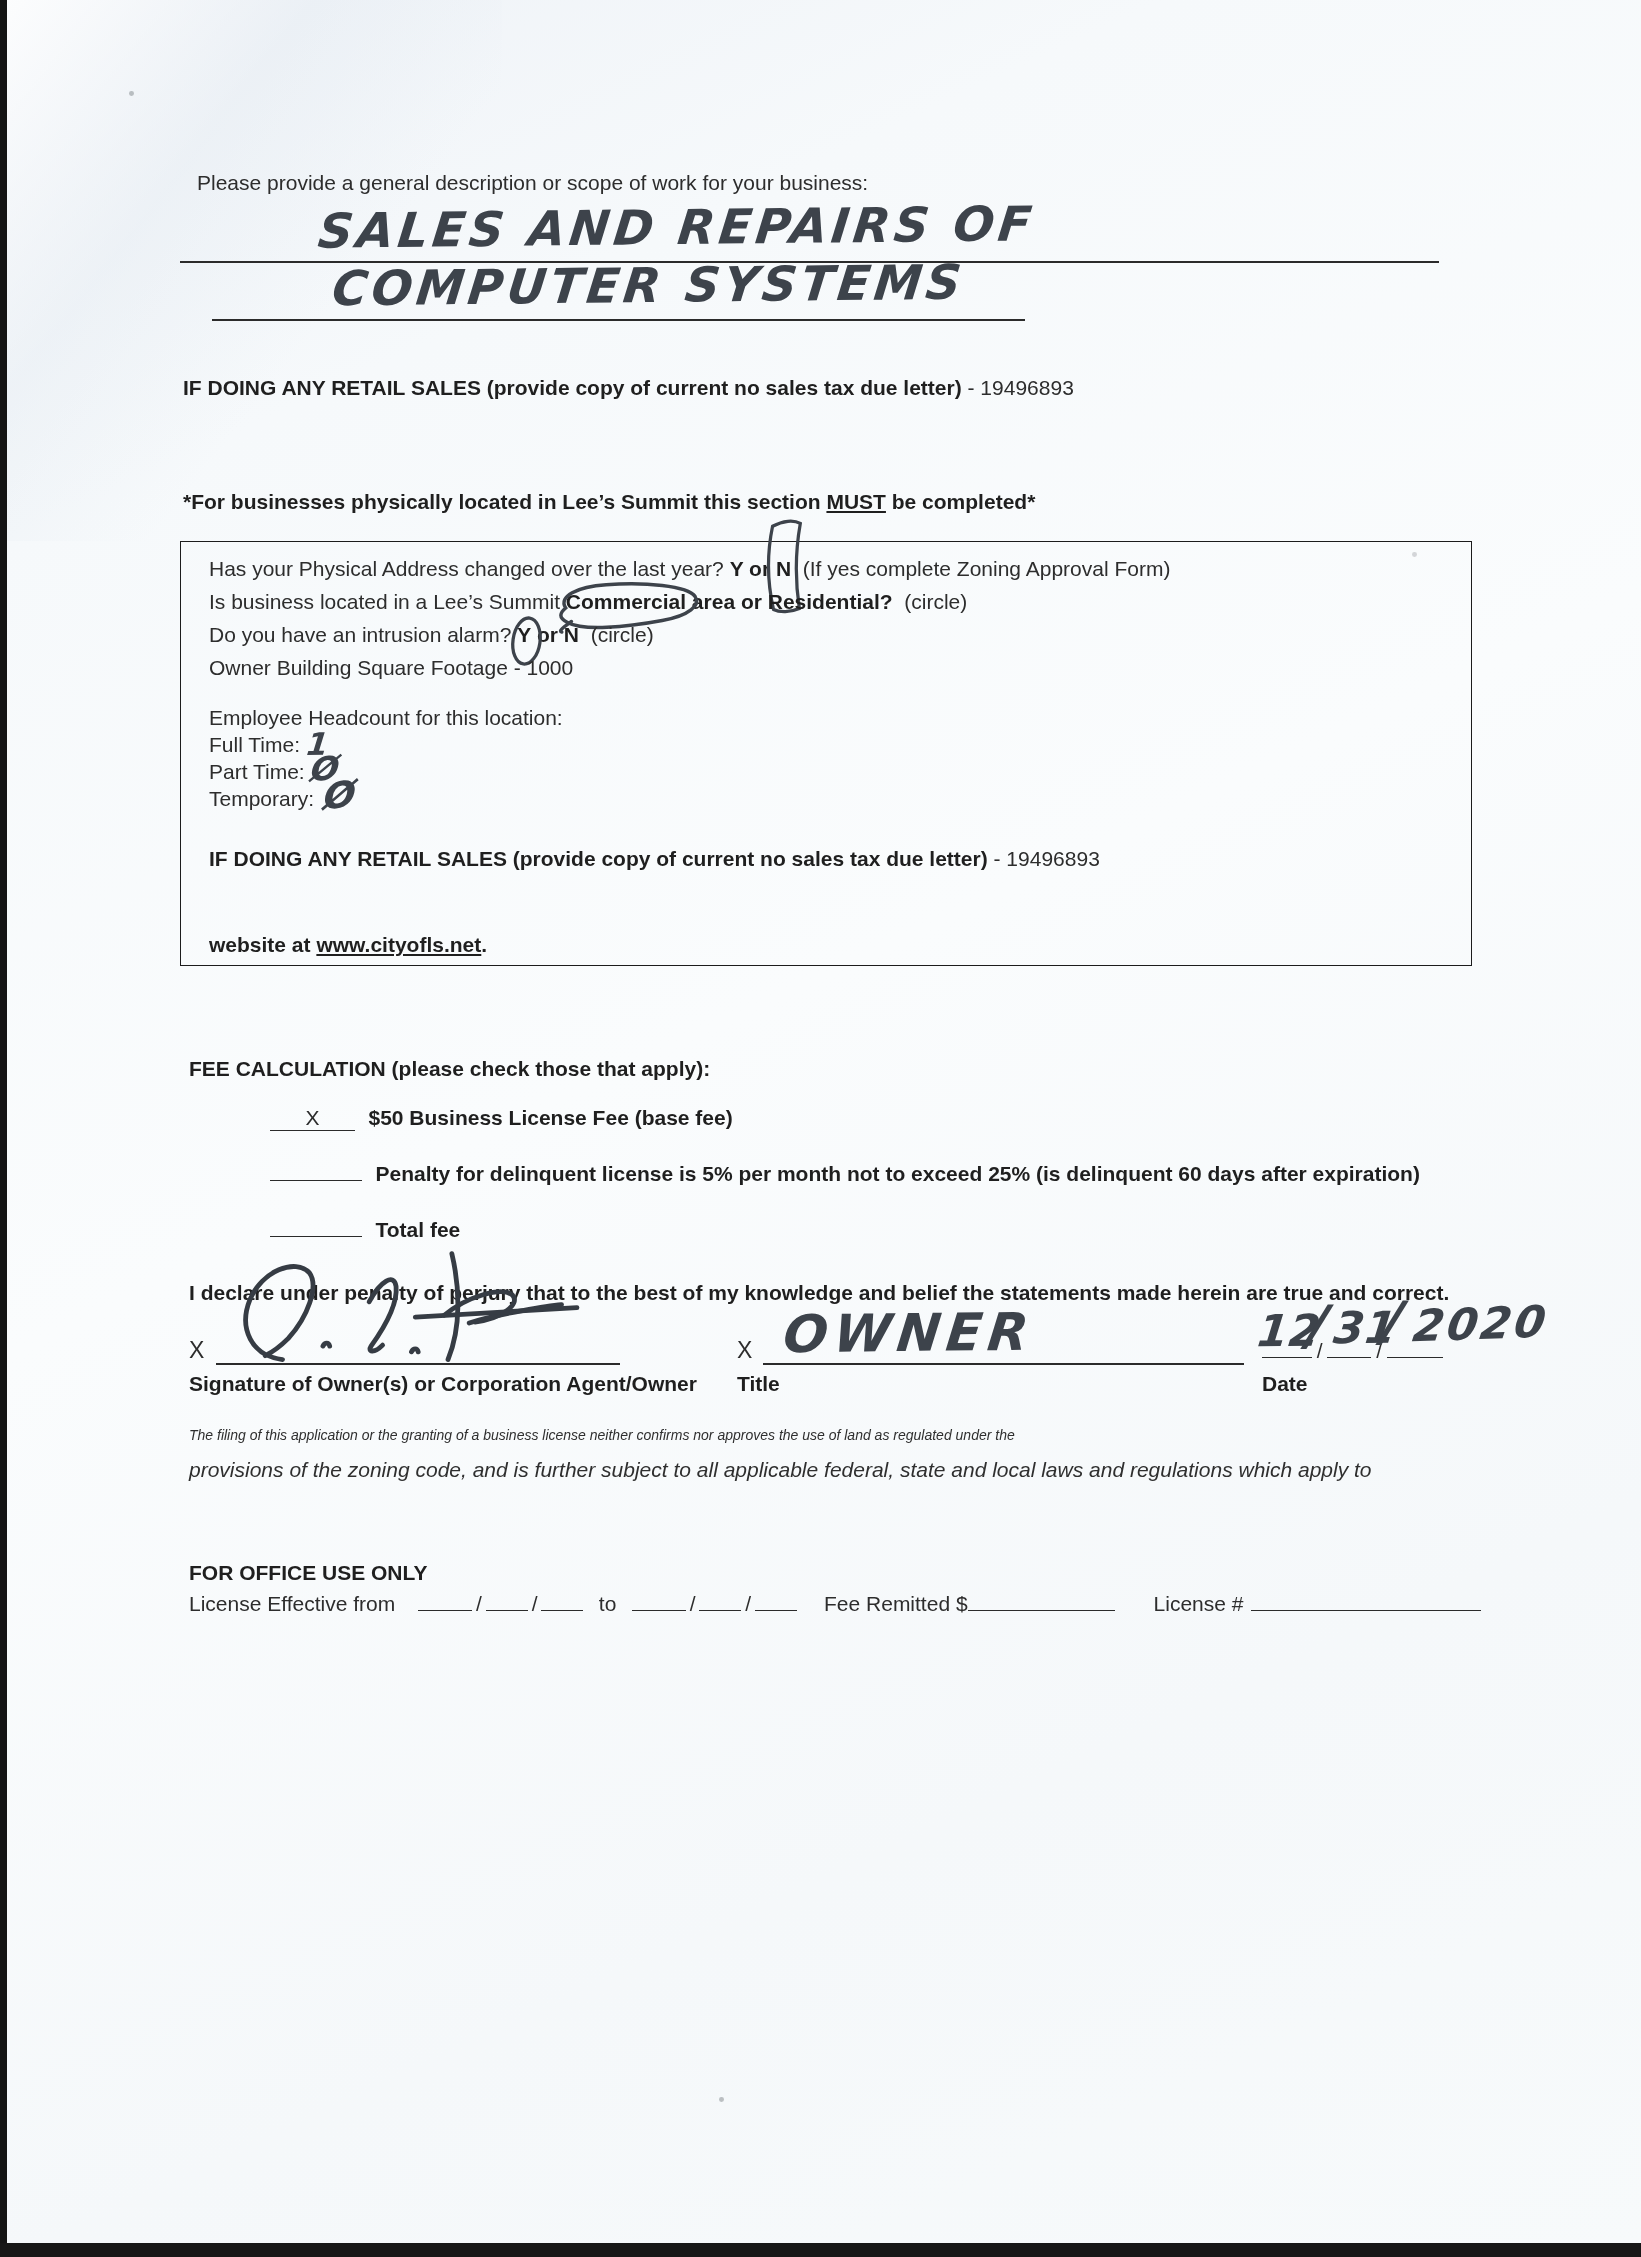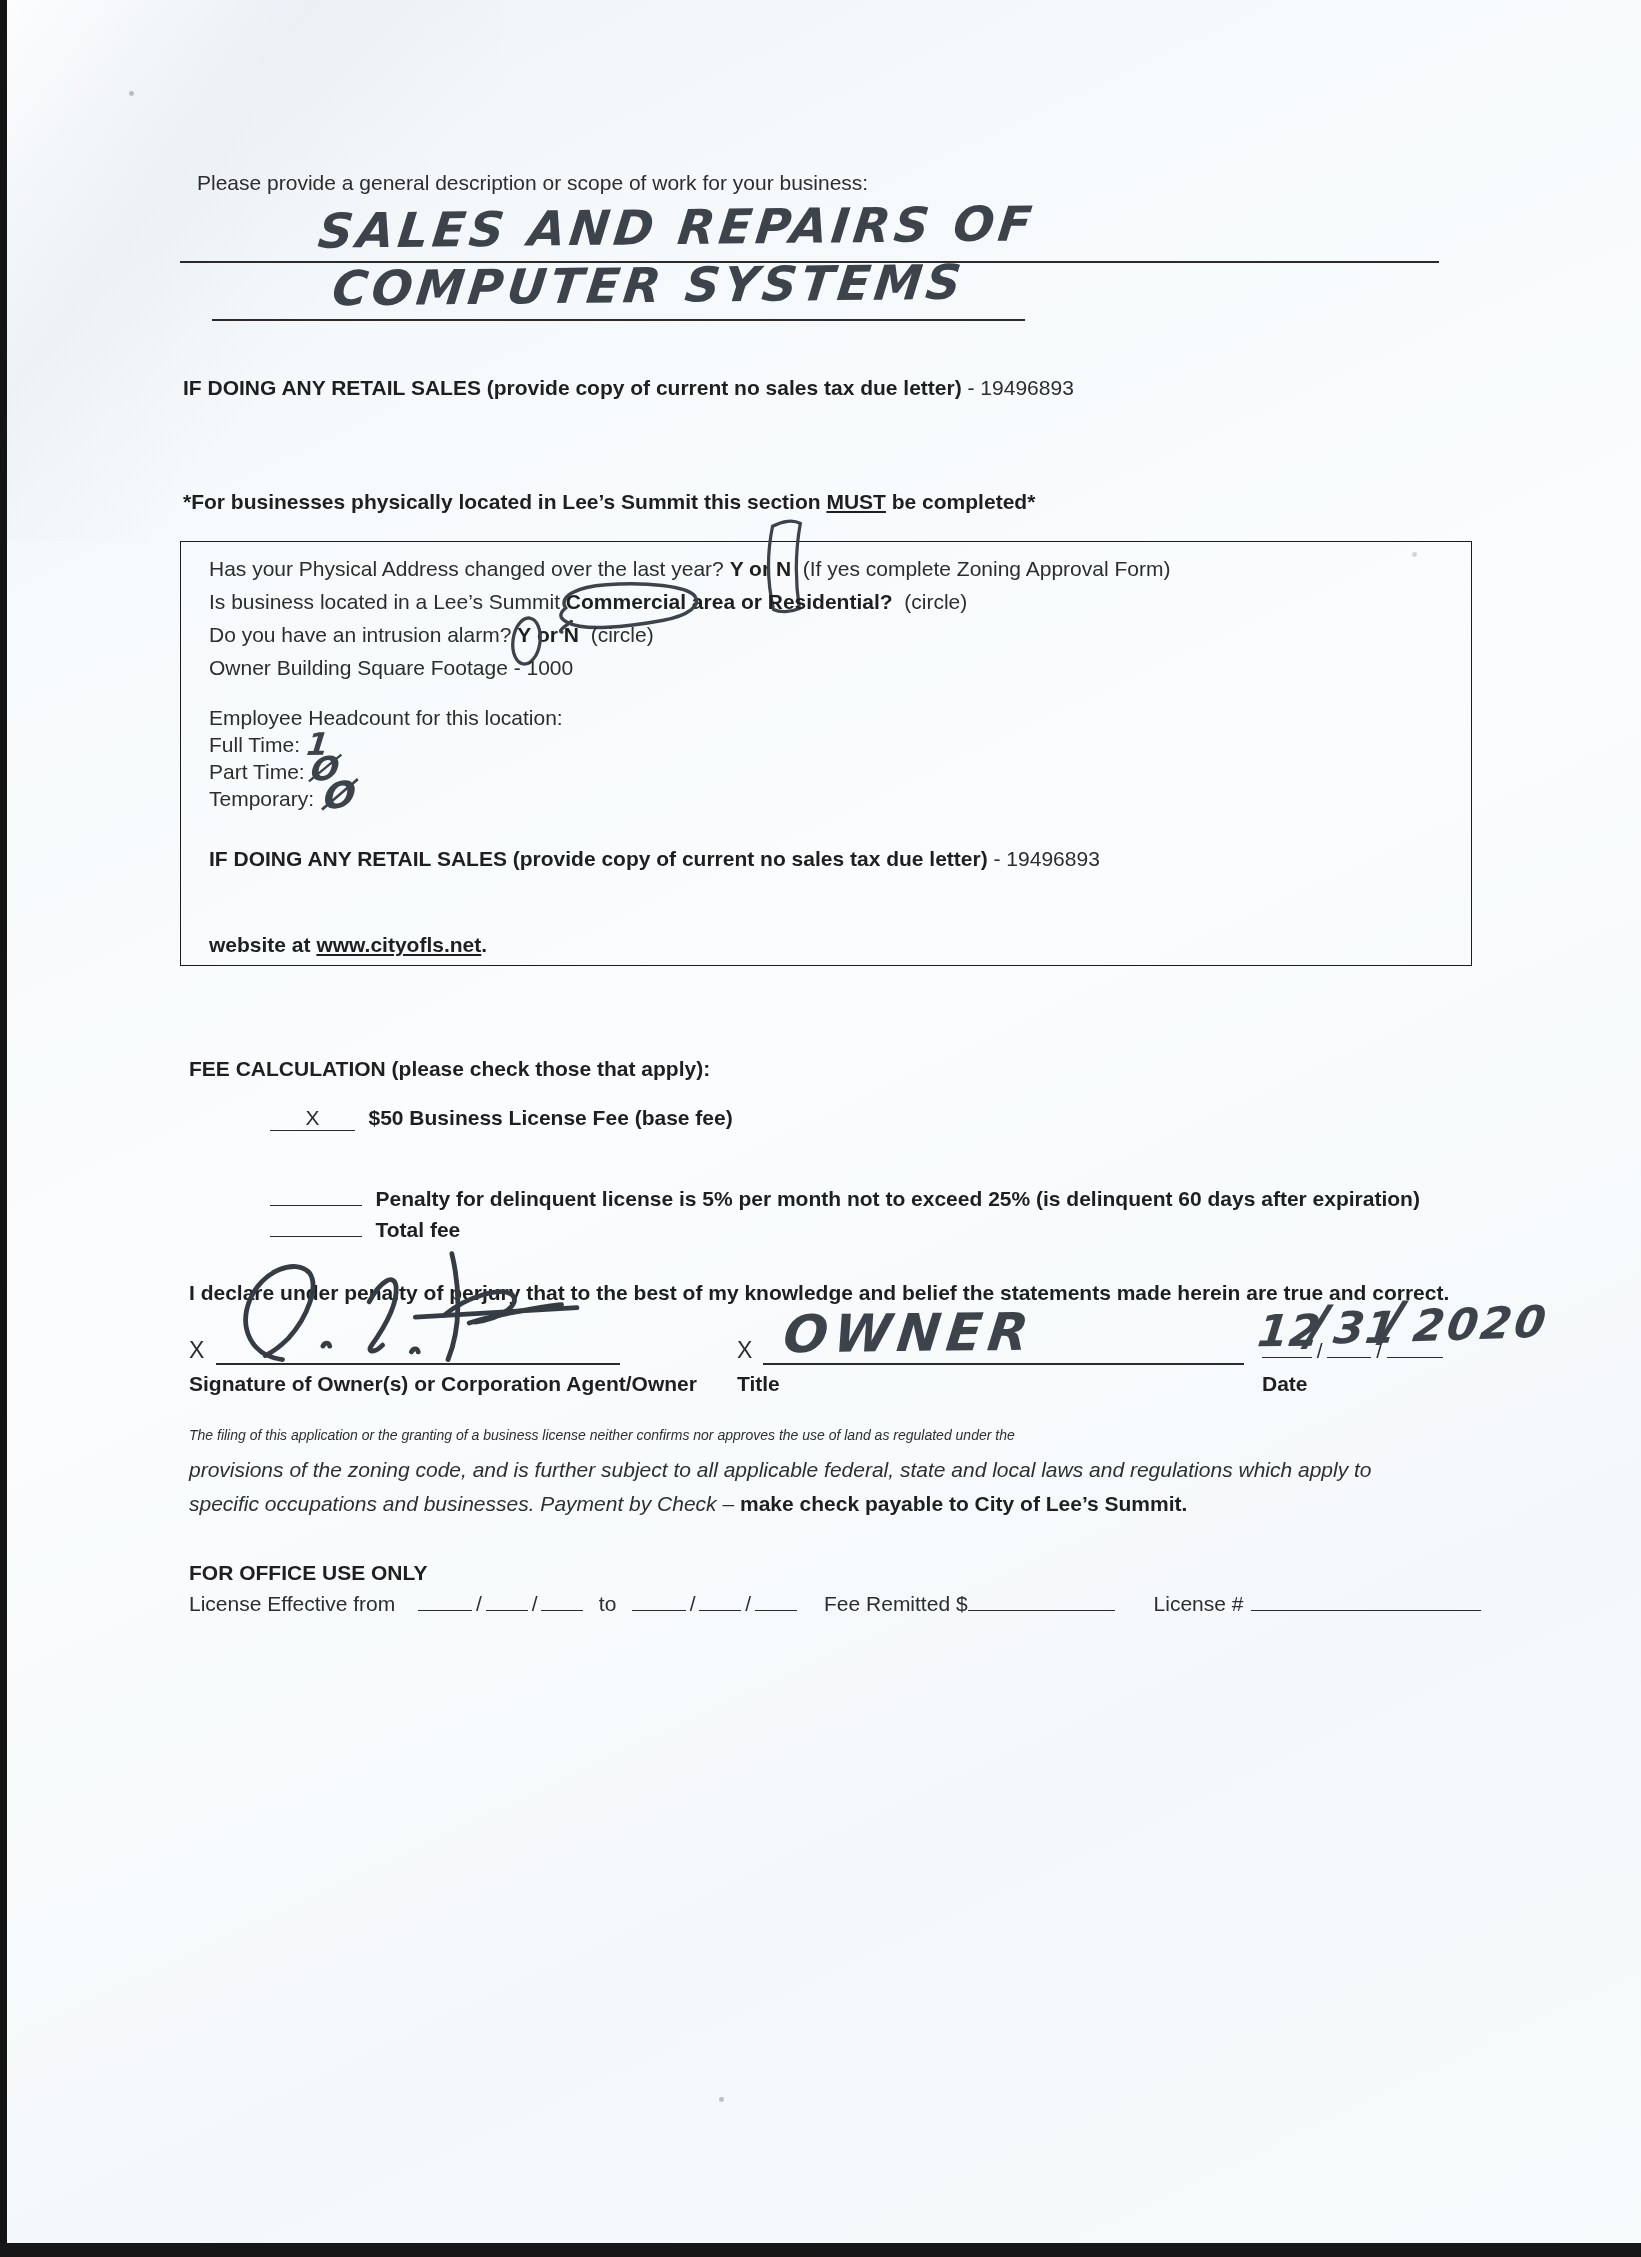"Penalty for delinquent license is" span.b { margin-top: 25px -> none }
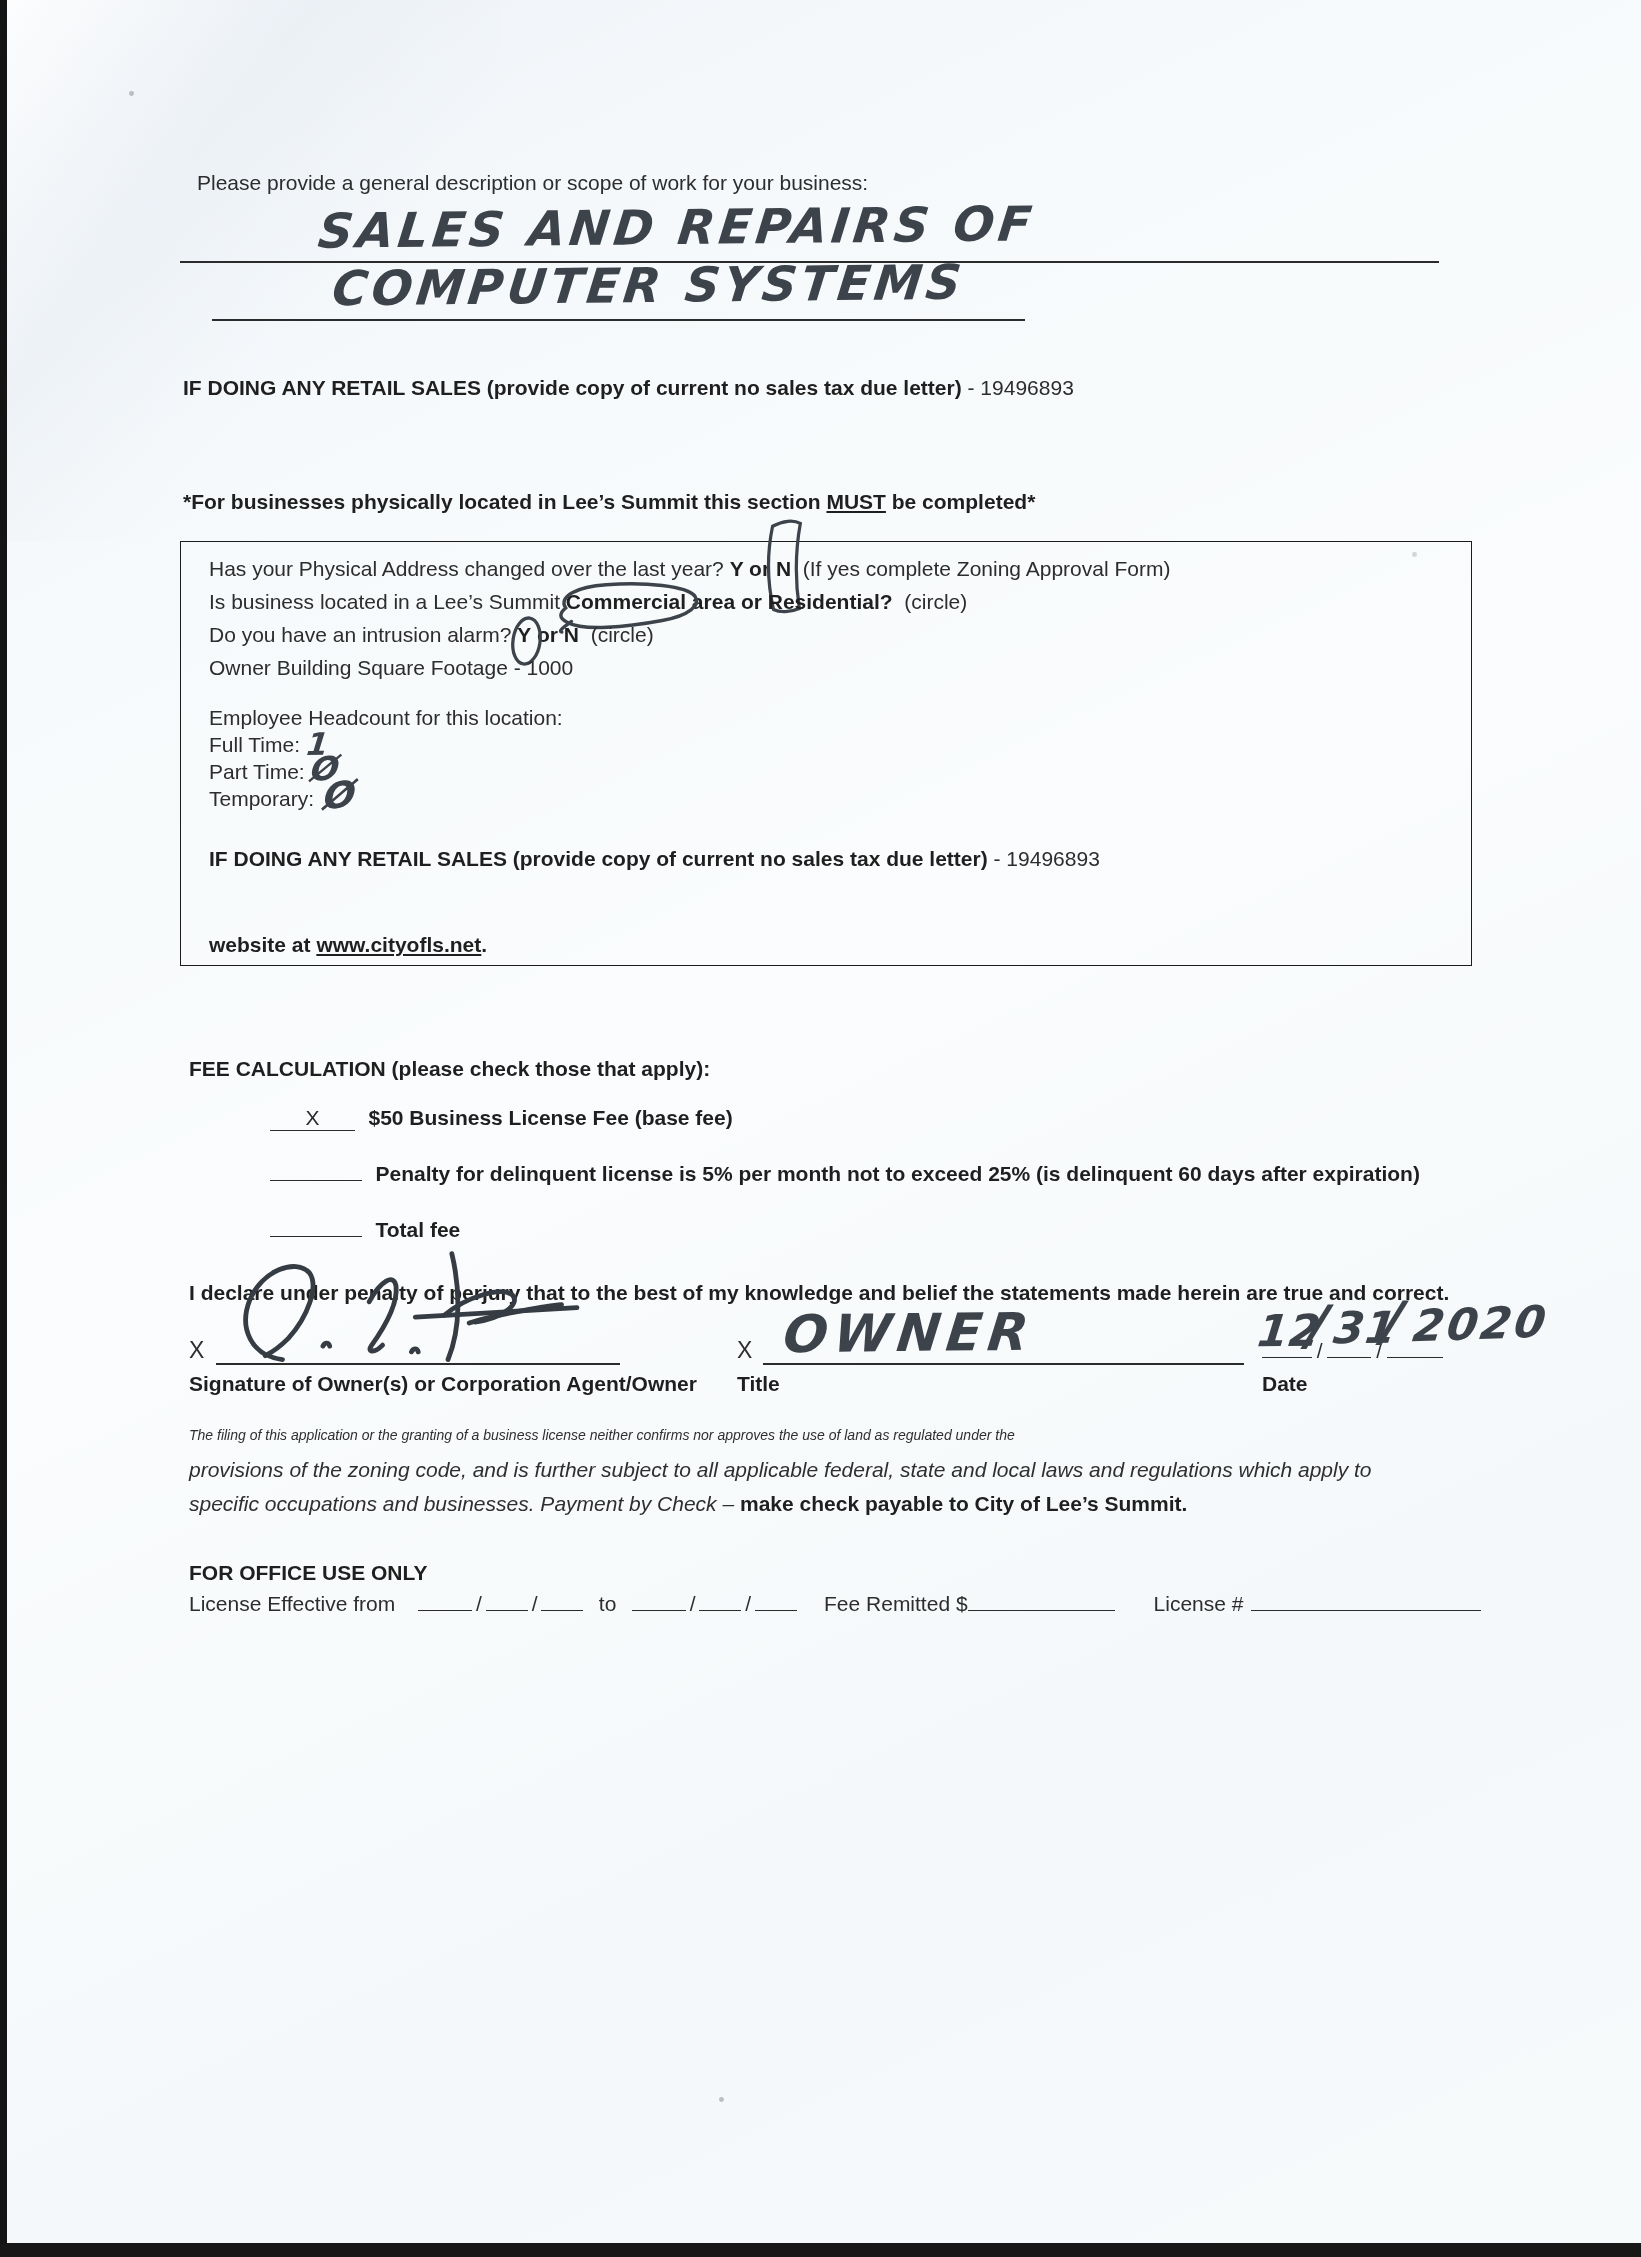"specific occupations and businesses." div.t { html: <div> <span>specific occupations and businesses. Payment by Check – </span><span>make check payable to City of Lee’s Summit.</span> </div> -> none }
